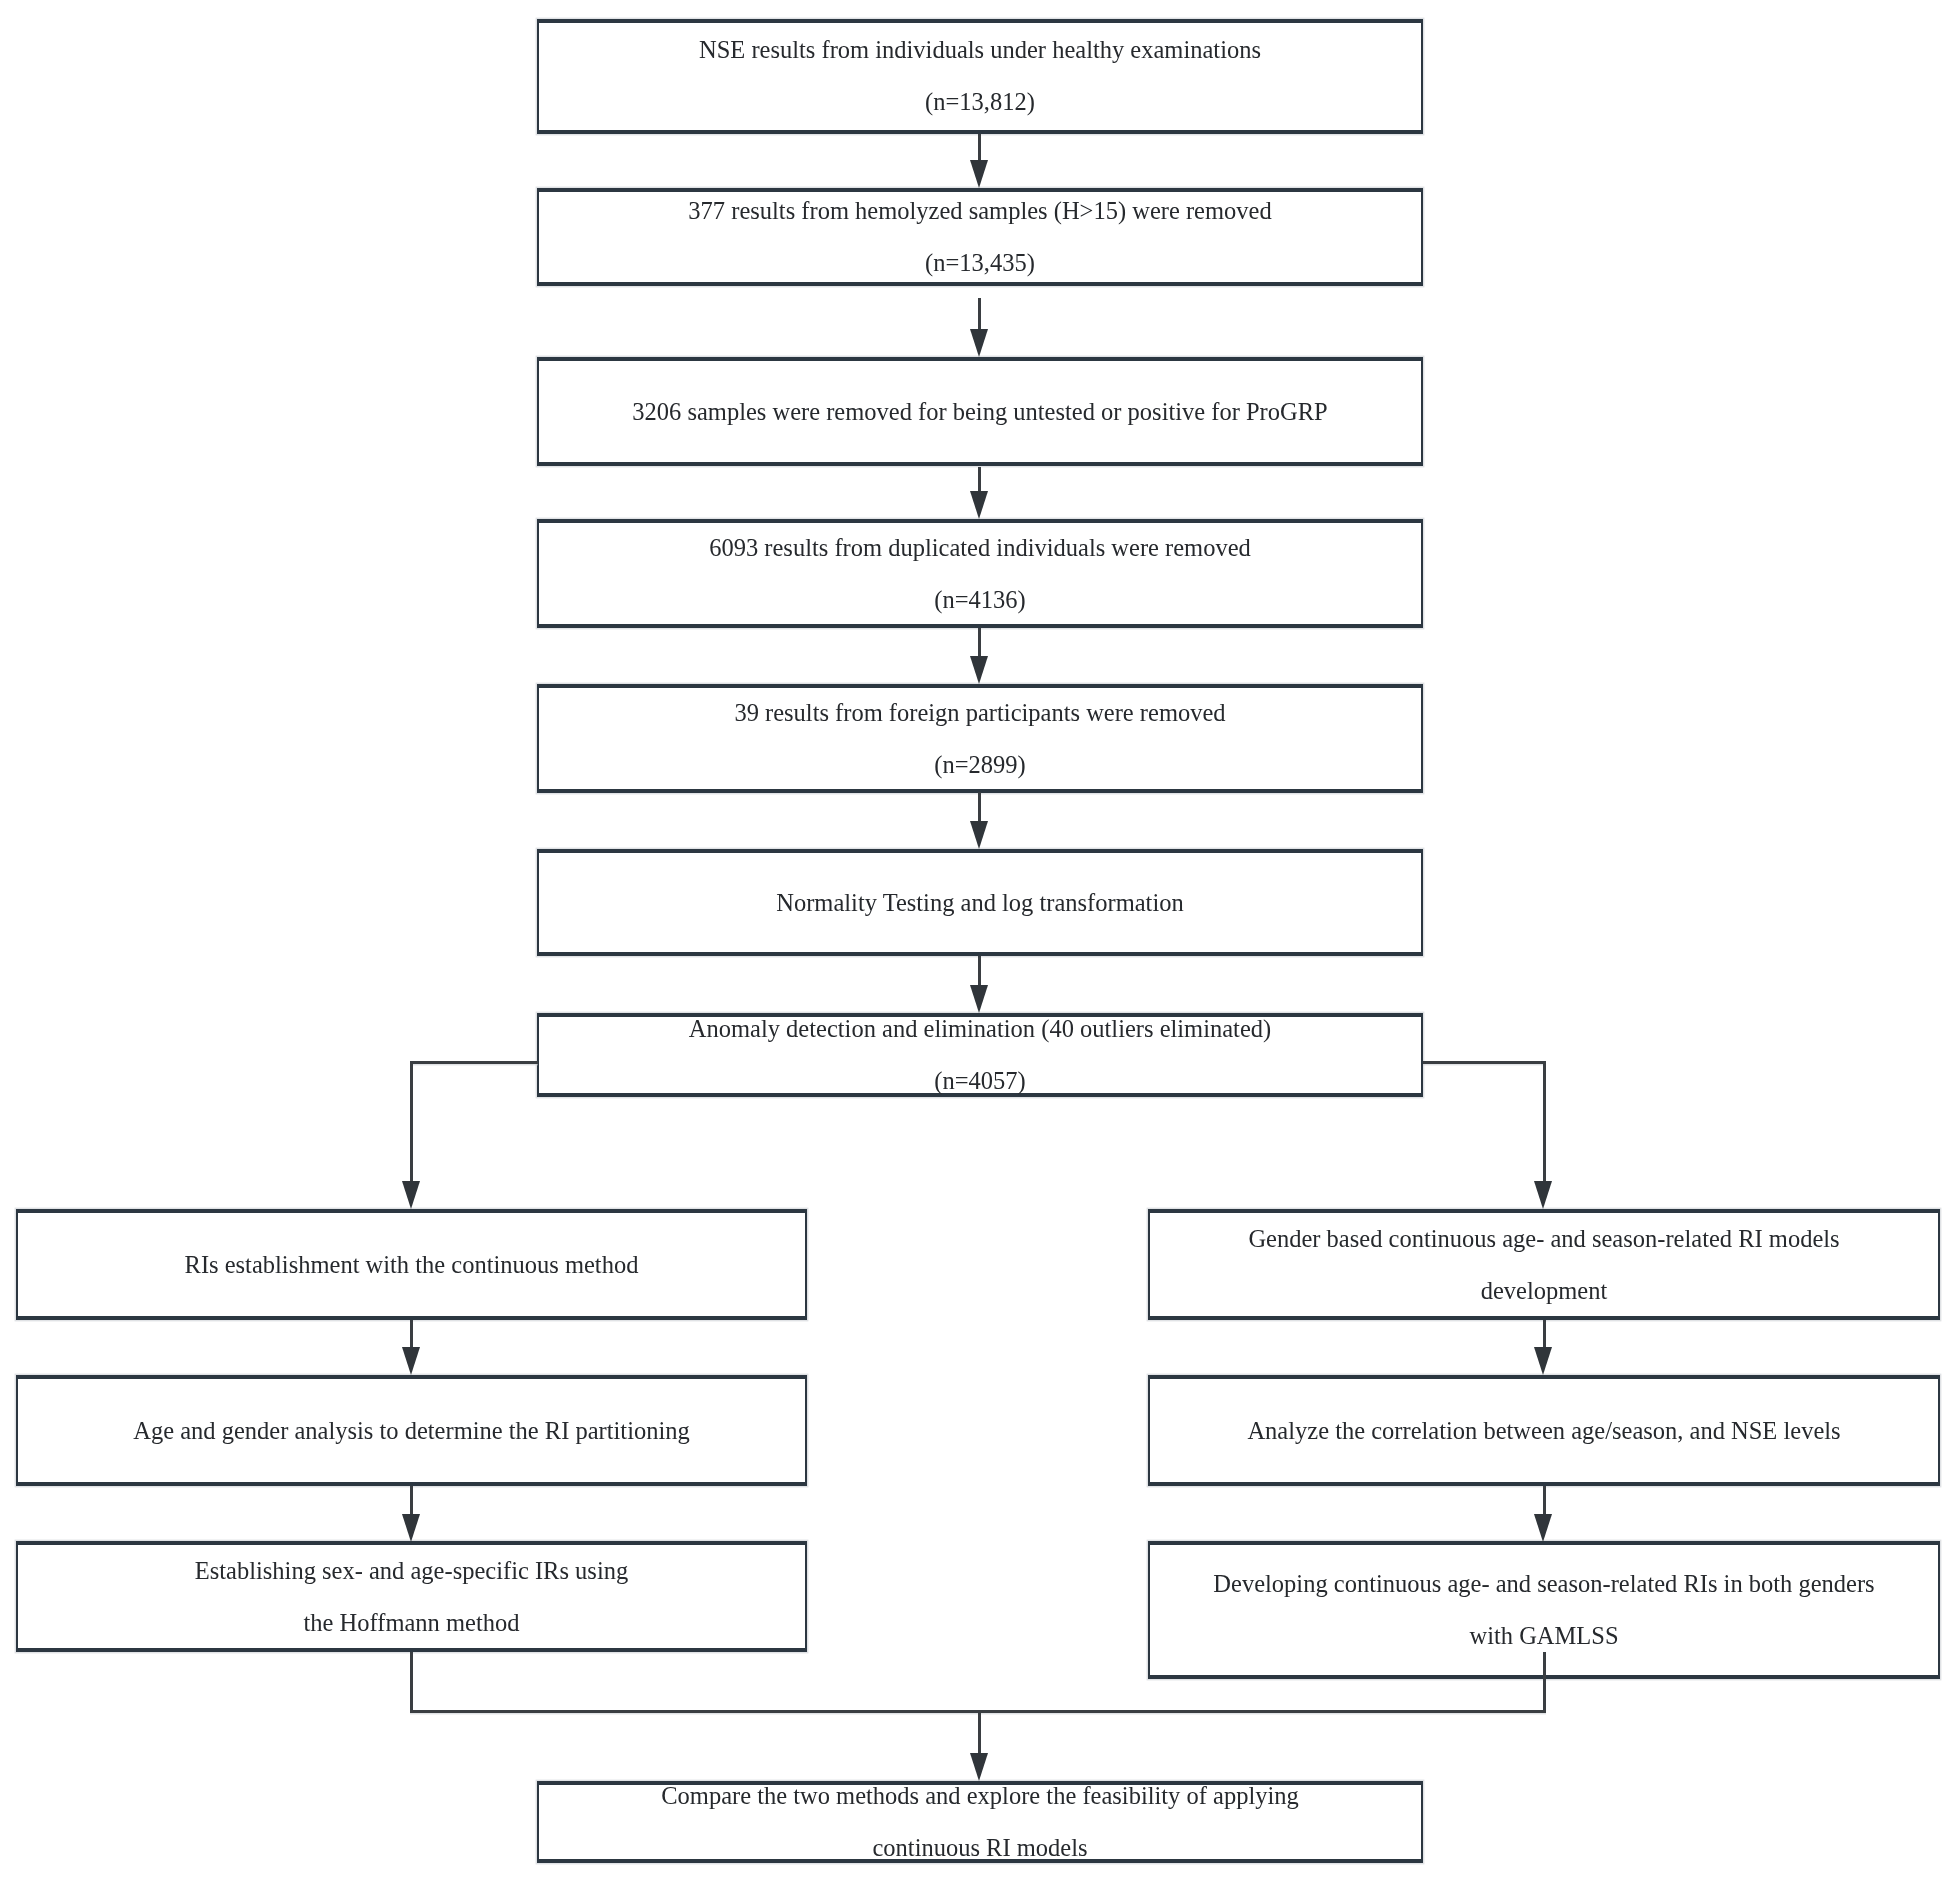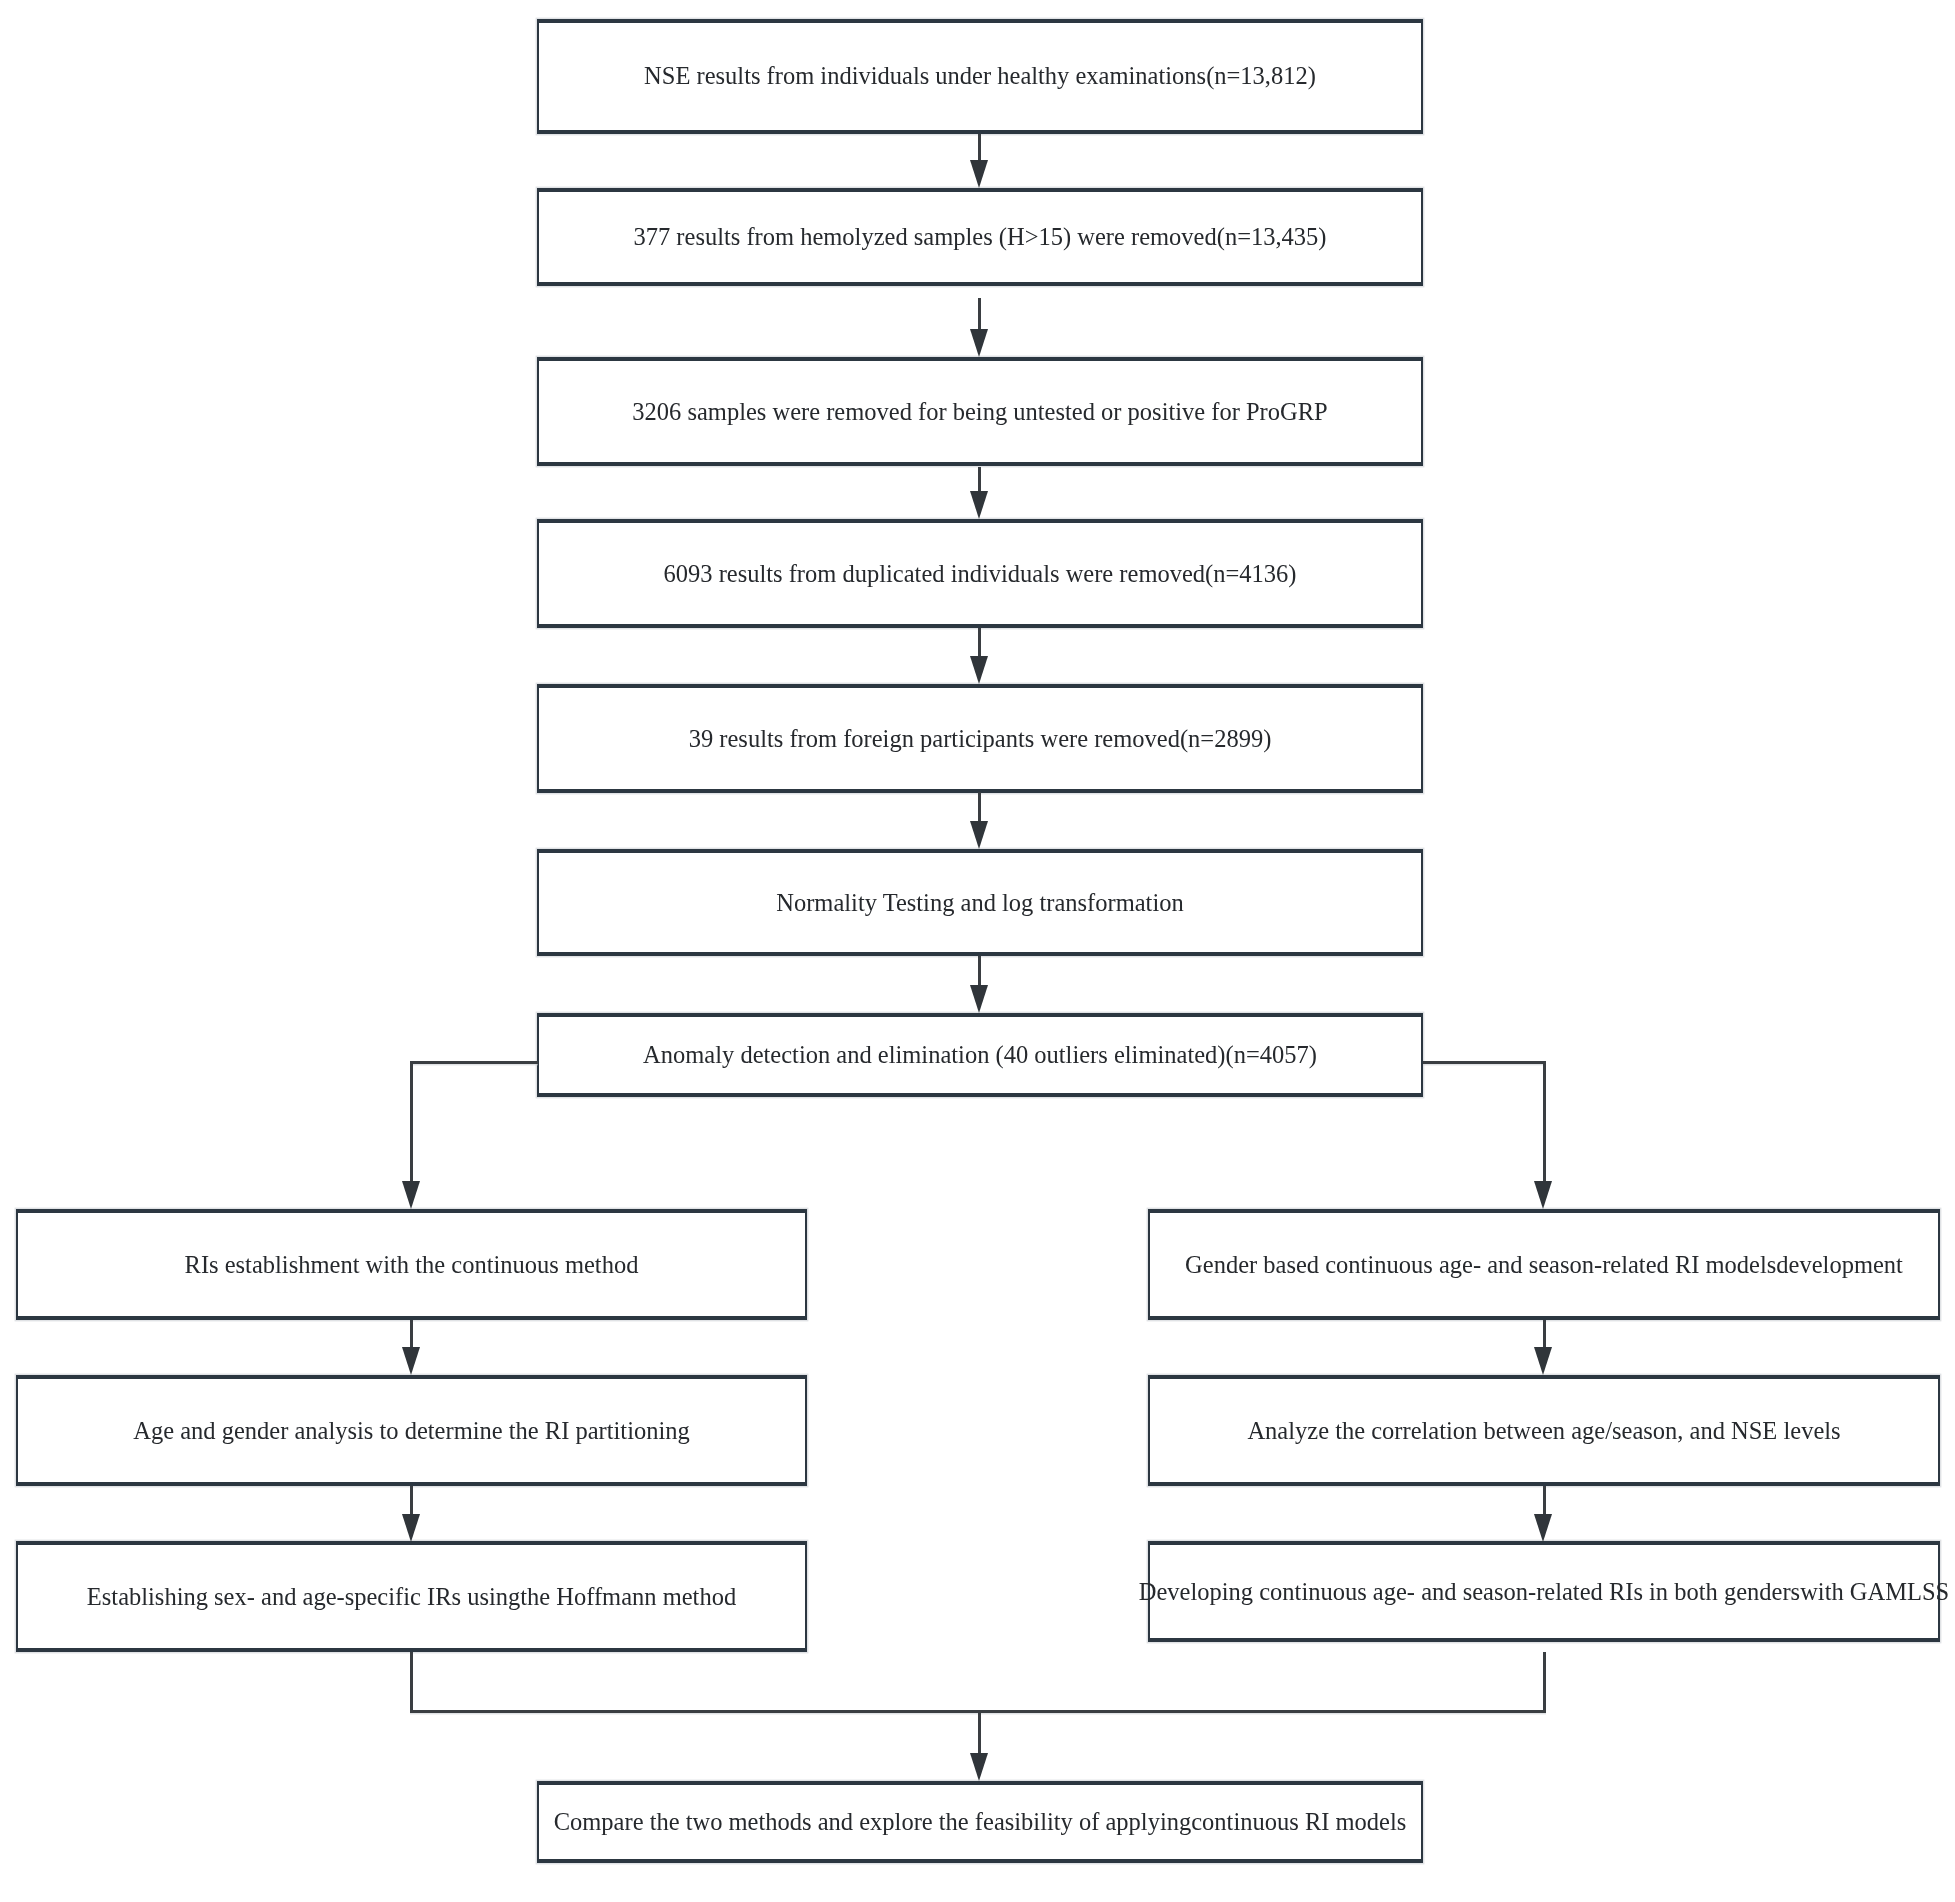"NSE results from individuals under" .fbox { flex-direction: none -> column }
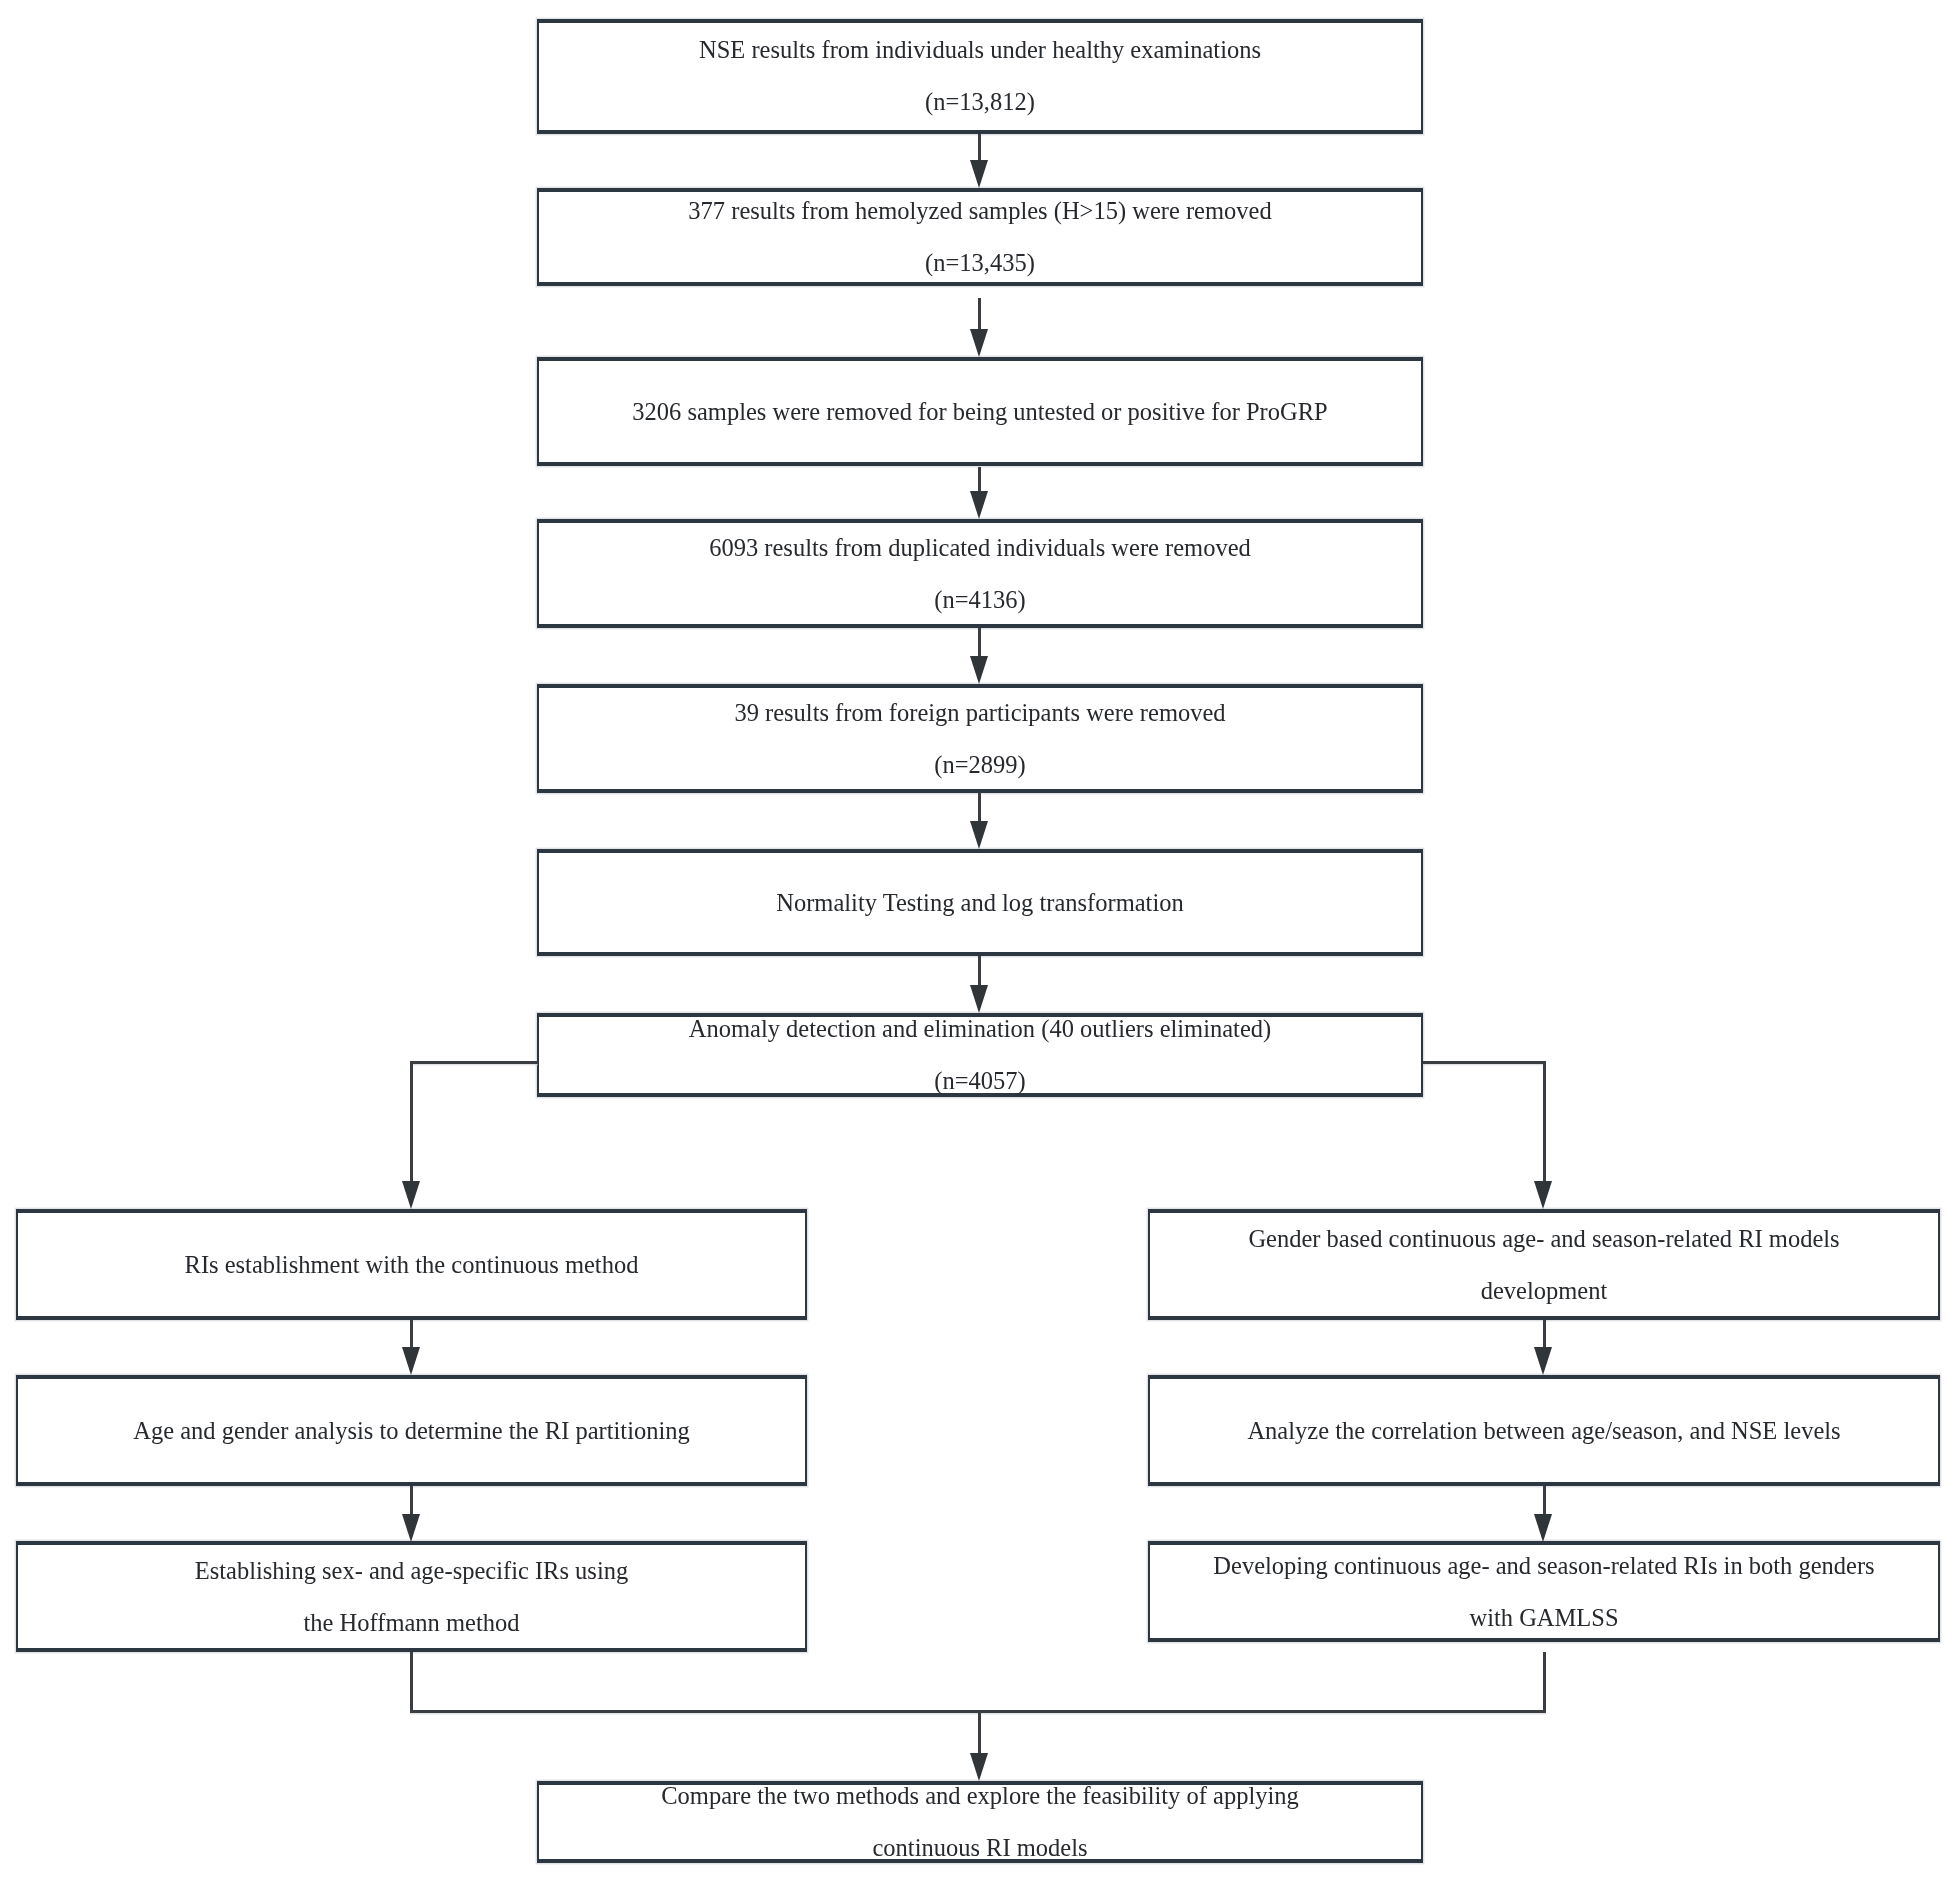"Developing continuous age- and" div.fbox { height: 101px -> 138px }
